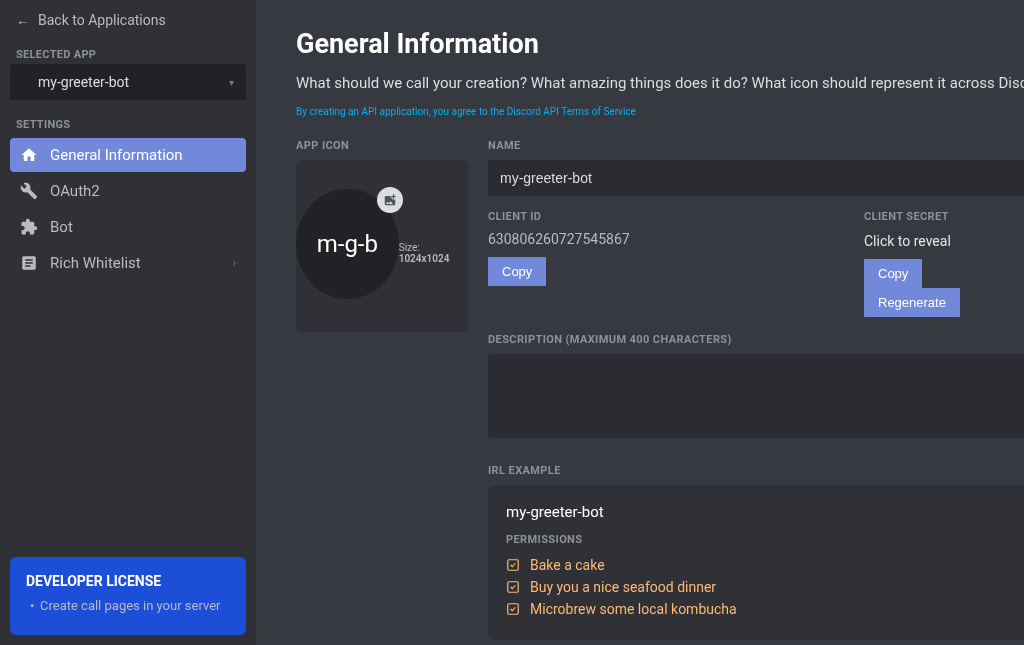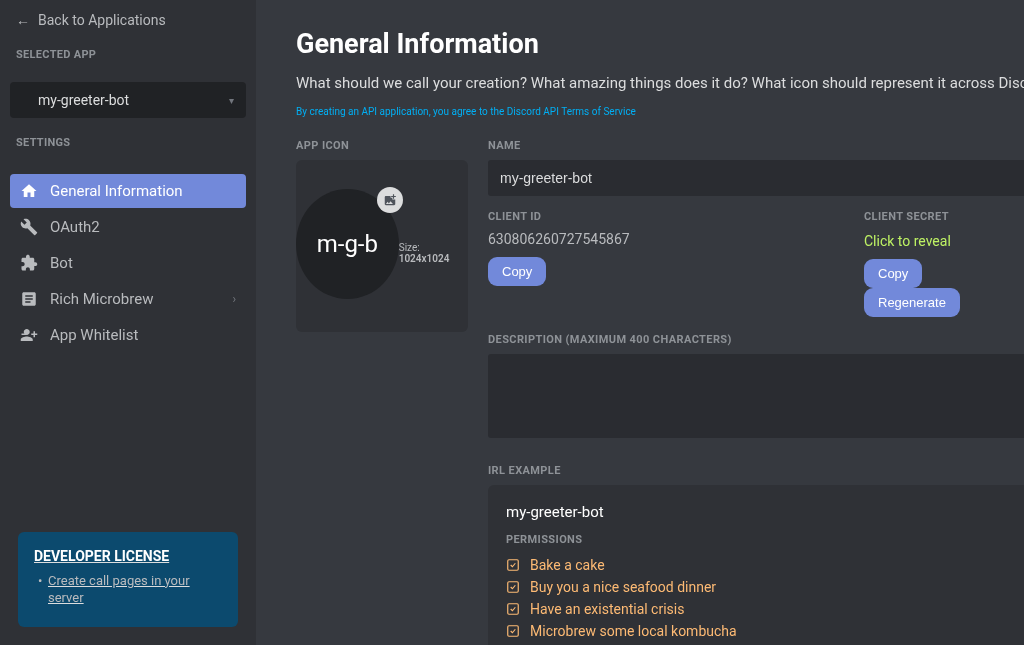"SELECTED APP" .section-label { padding: 8px 16px 21px -> 8px 16px 3px }
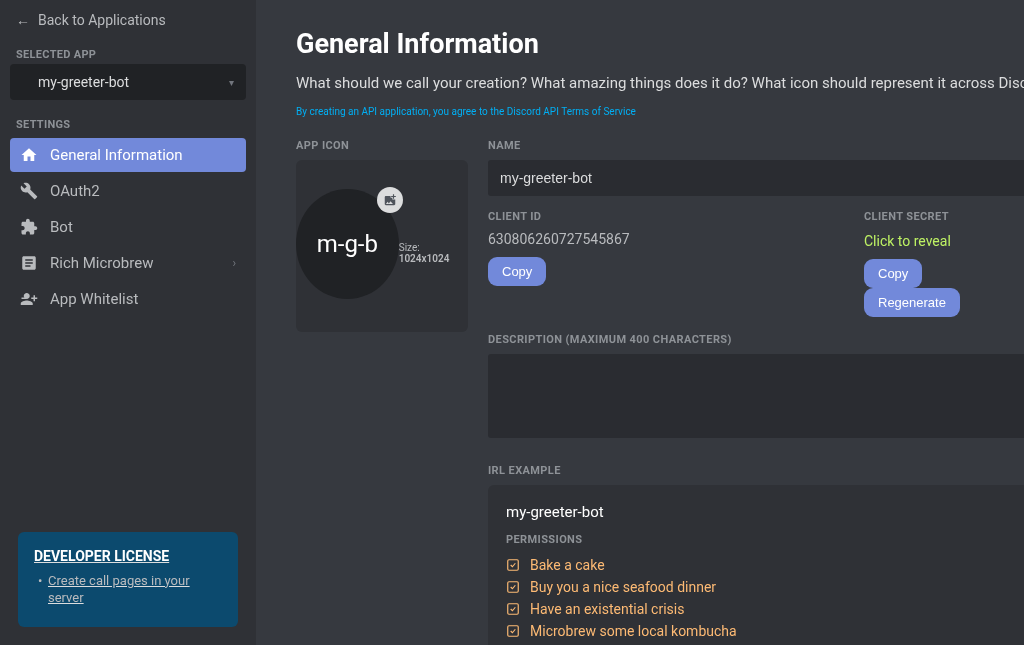"Click to reveal" .click-reveal { color: #bef264 -> #e5e5e5 }
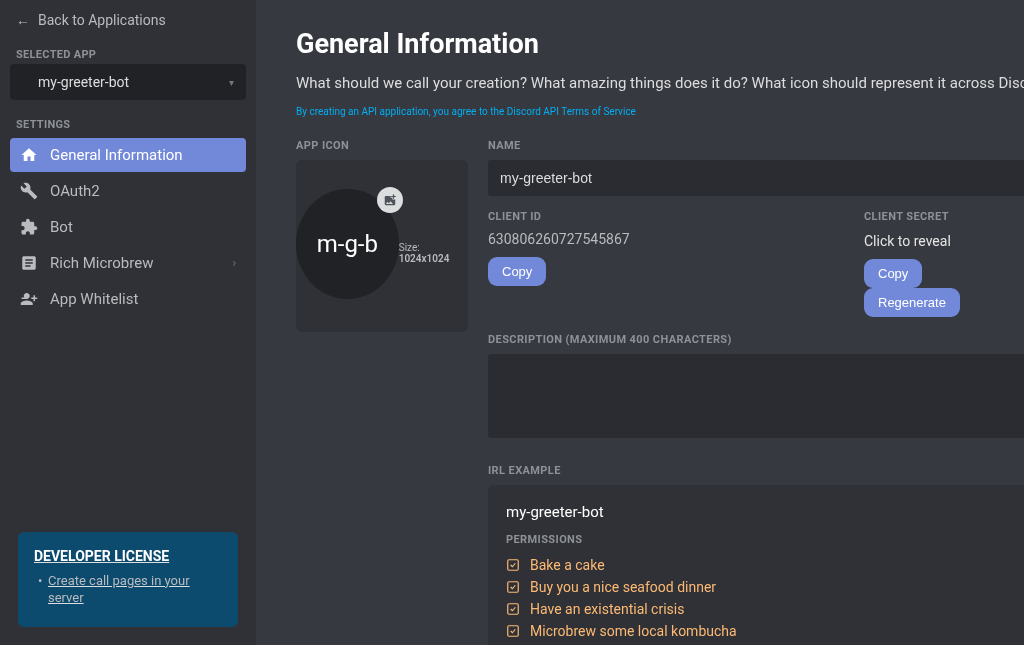"Rich Microbrew" span { text: Microbrew -> Whitelist }
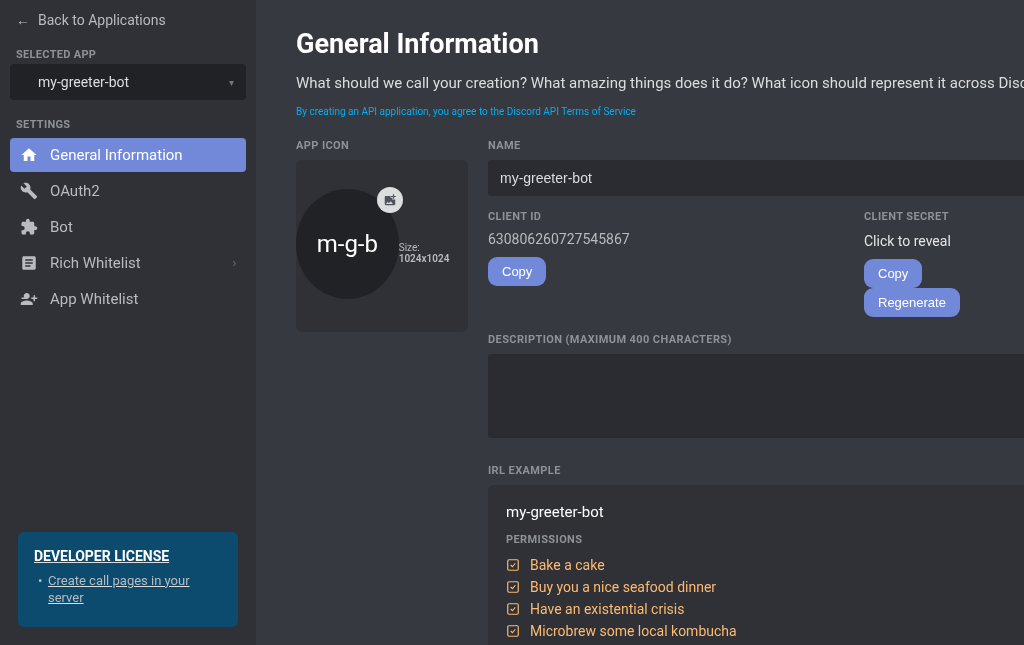"Copy" .btn { border-radius: 9px -> 1px }
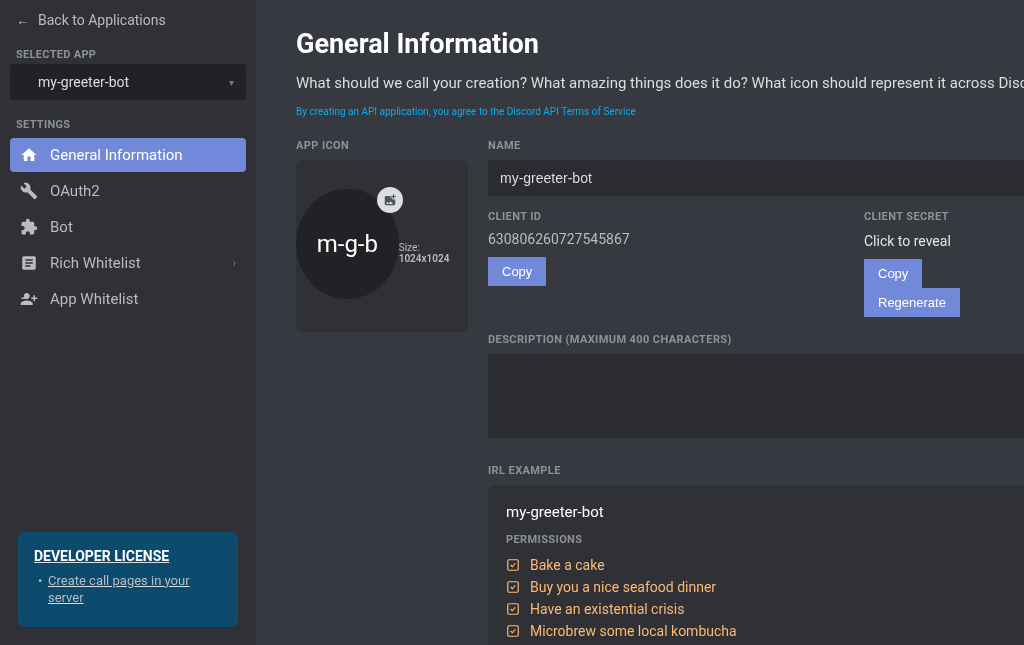"App Whitelist" li.nav-item { html: <li> <span> <svg> <path></path> <path></path> </svg> </span> <span>App Whitelist</span> </li> -> none }
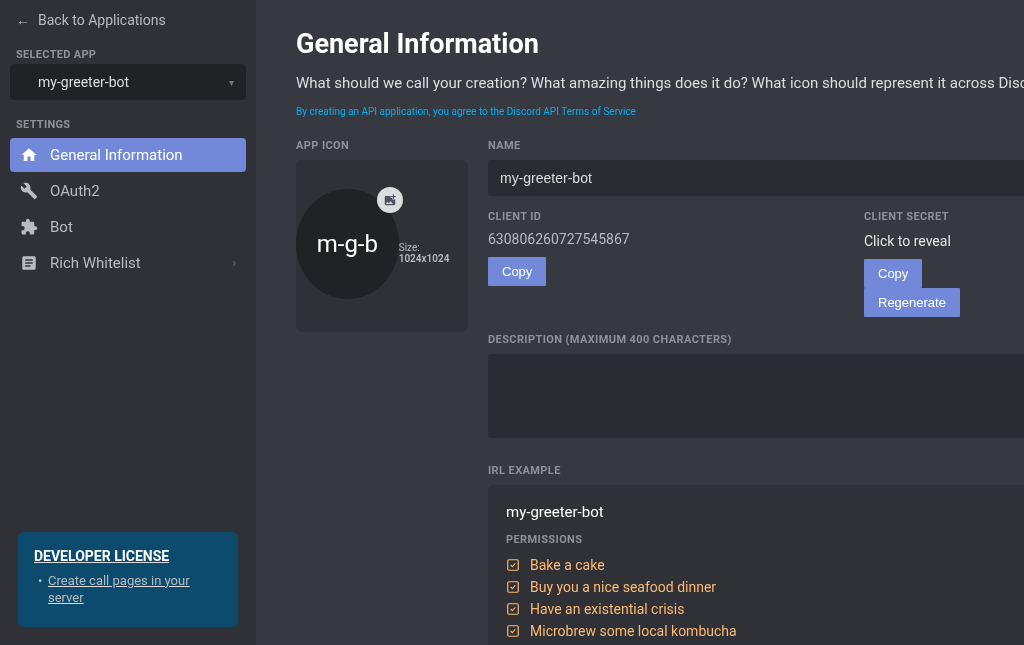"DEVELOPER LICENSE" .license-card { background: #0c4a6e -> #1d4ed8; margin: 18px -> 10px; text-decoration: underline -> none }
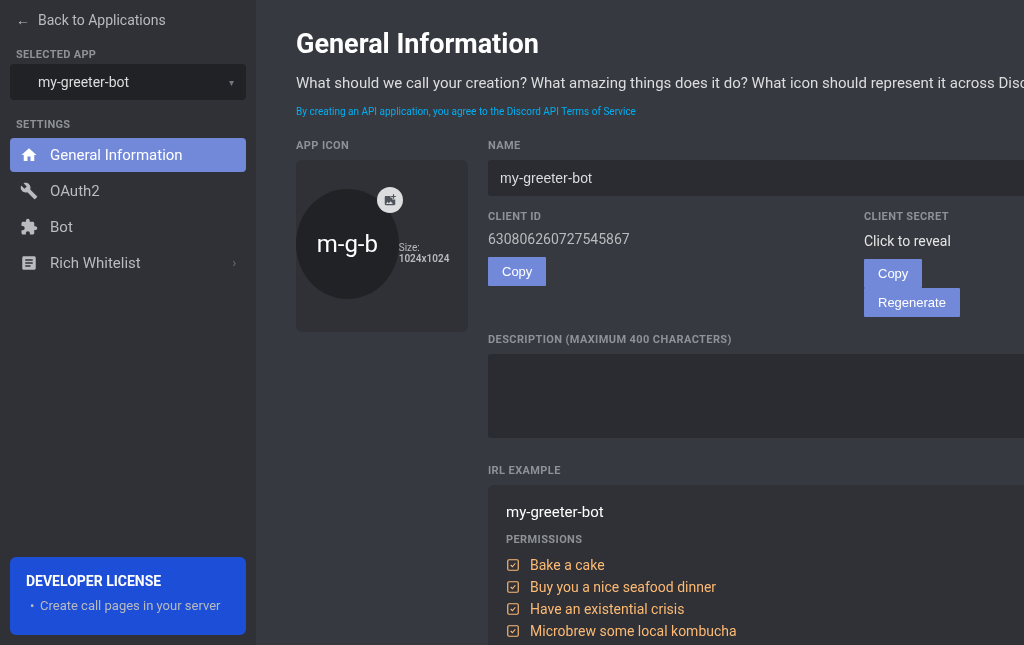"Have an existential crisis" li { html: <li> <span> <svg> <rect></rect> <path></path> </svg> </span> <span>Have an existential crisis</span> </li> -> none }
